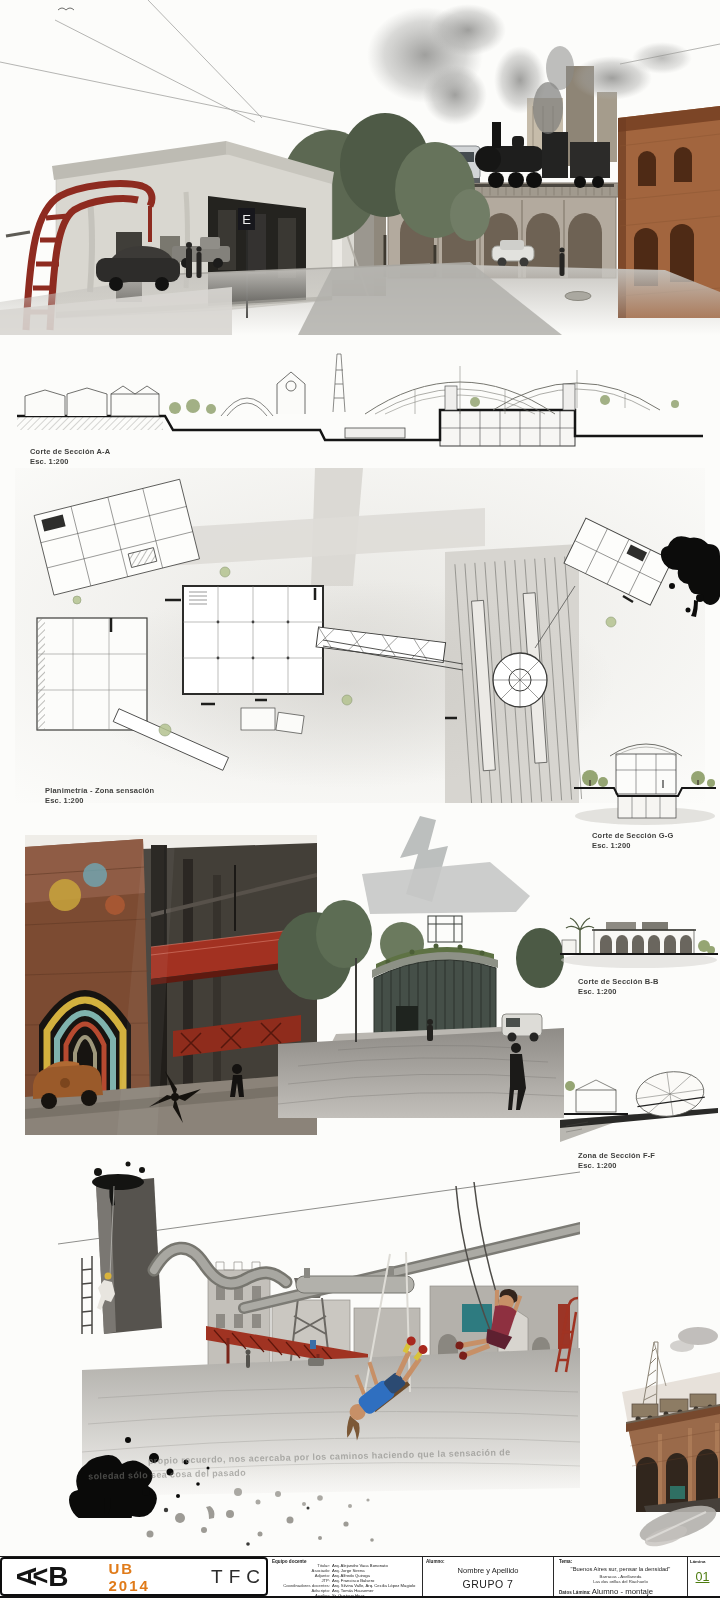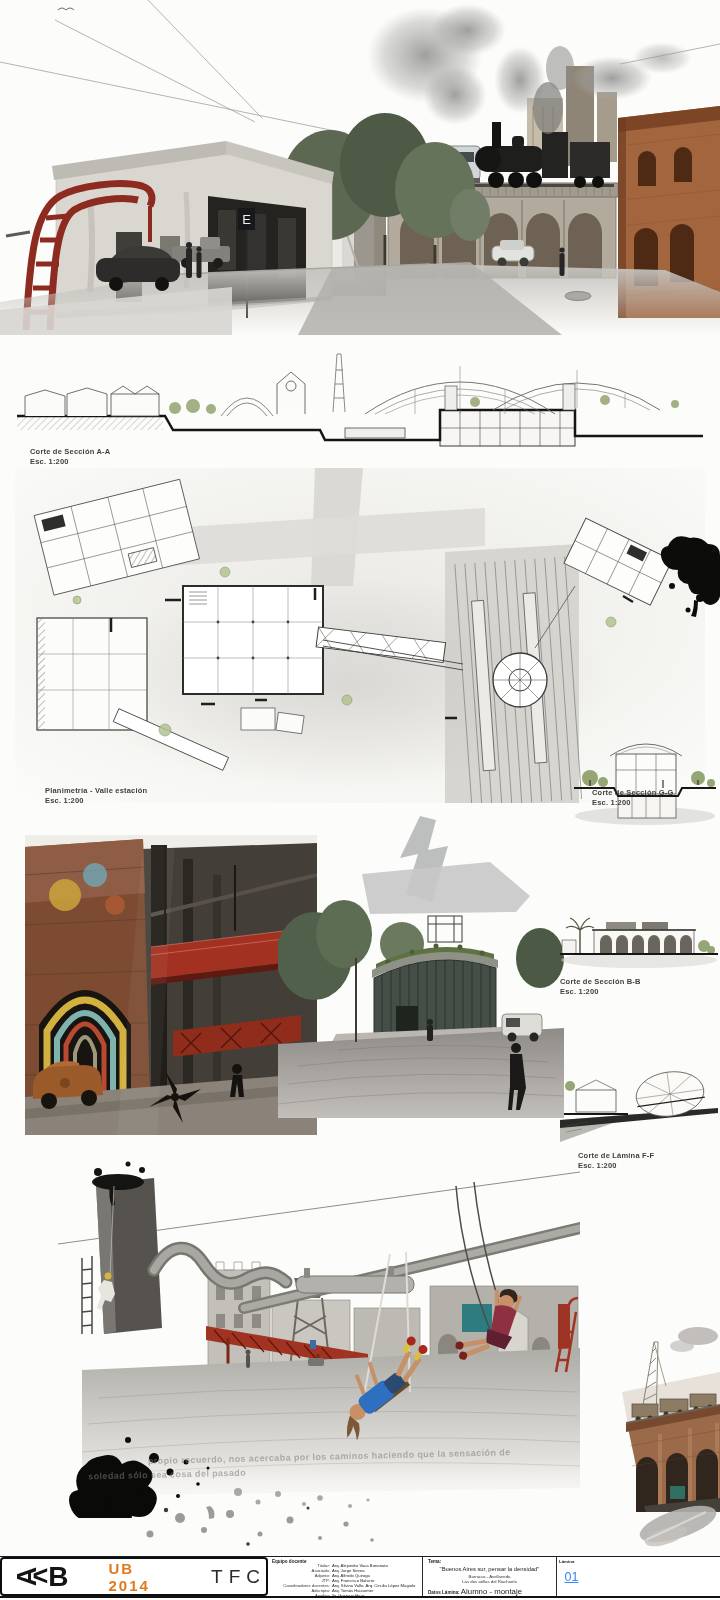"Planimetría - Valle estación" div.t { text: Valle estación -> Zona sensación }
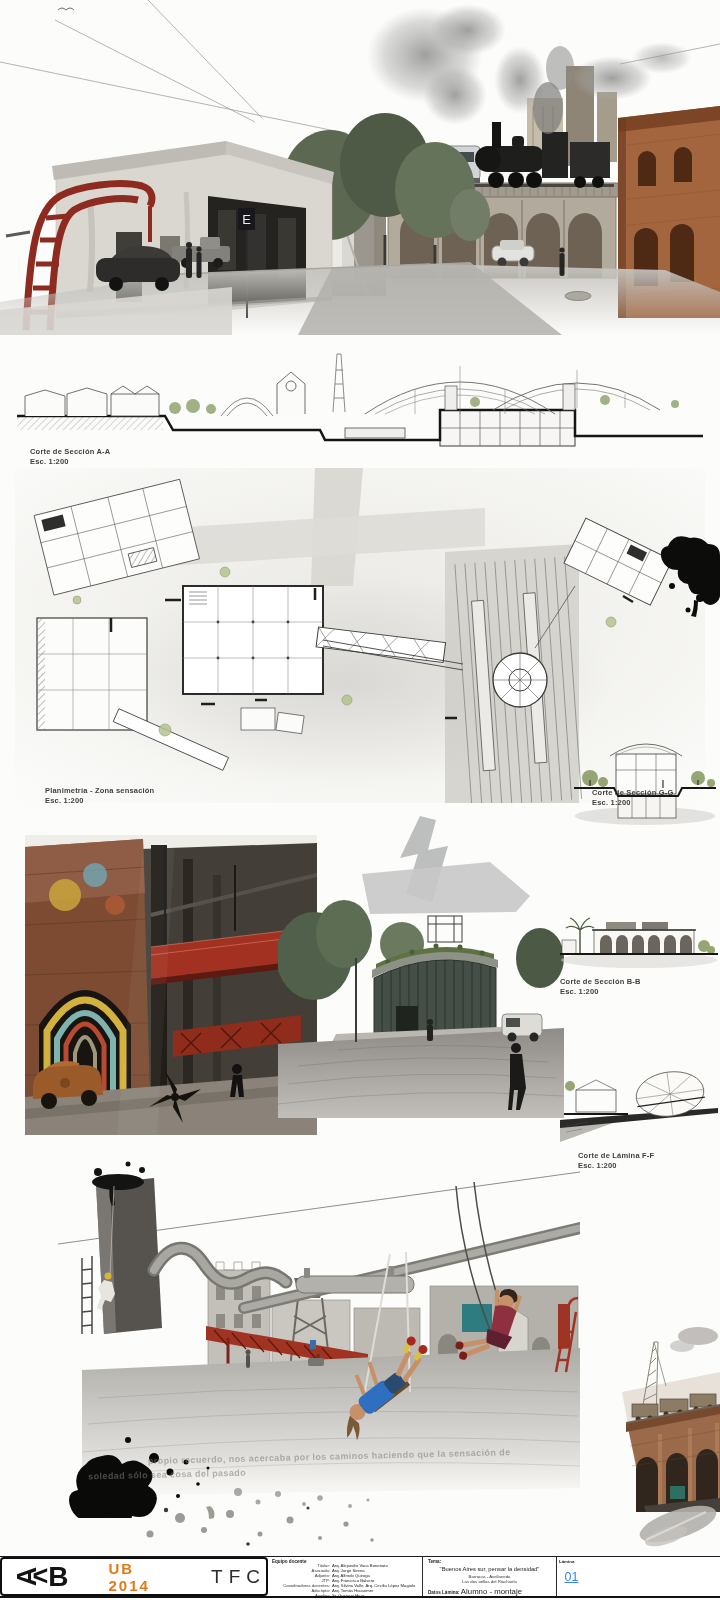"Corte de Sección G-G" div.dlabel { top: 788px -> 831px }
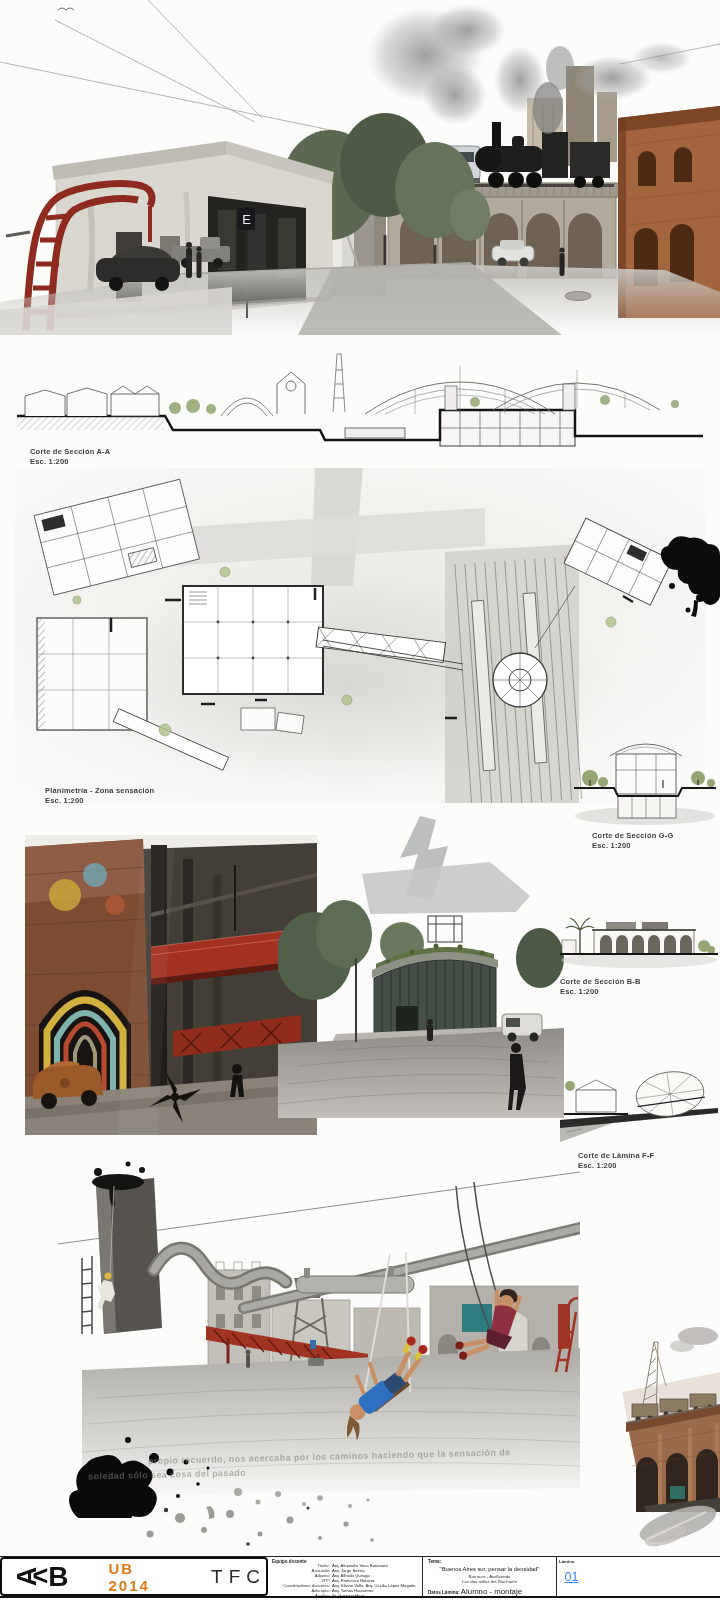"Corte de Sección B-B" div.dlabel { left: 560px -> 578px }
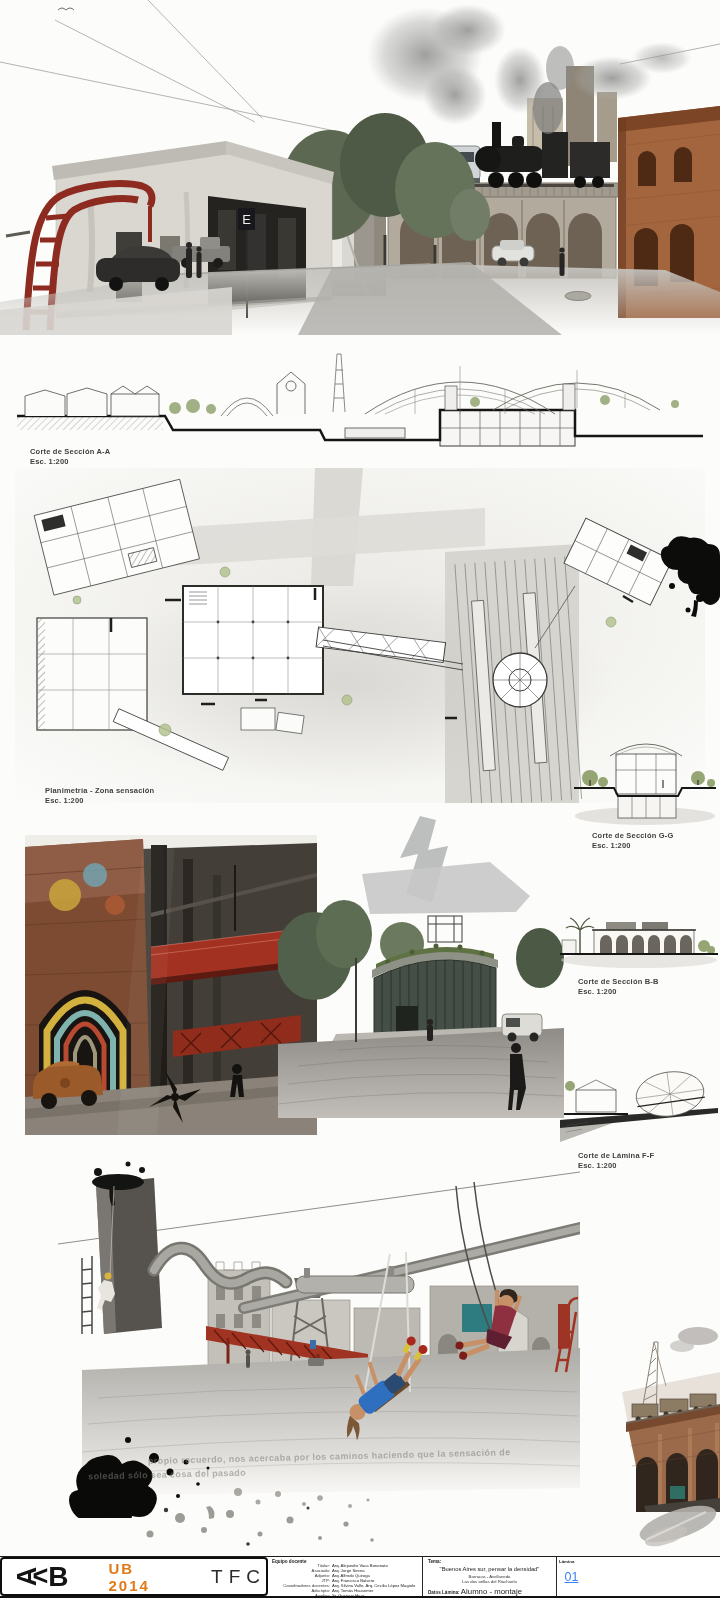"Corte de Lámina F-F" div.t { text: Corte de Lámina -> Zona de Sección }
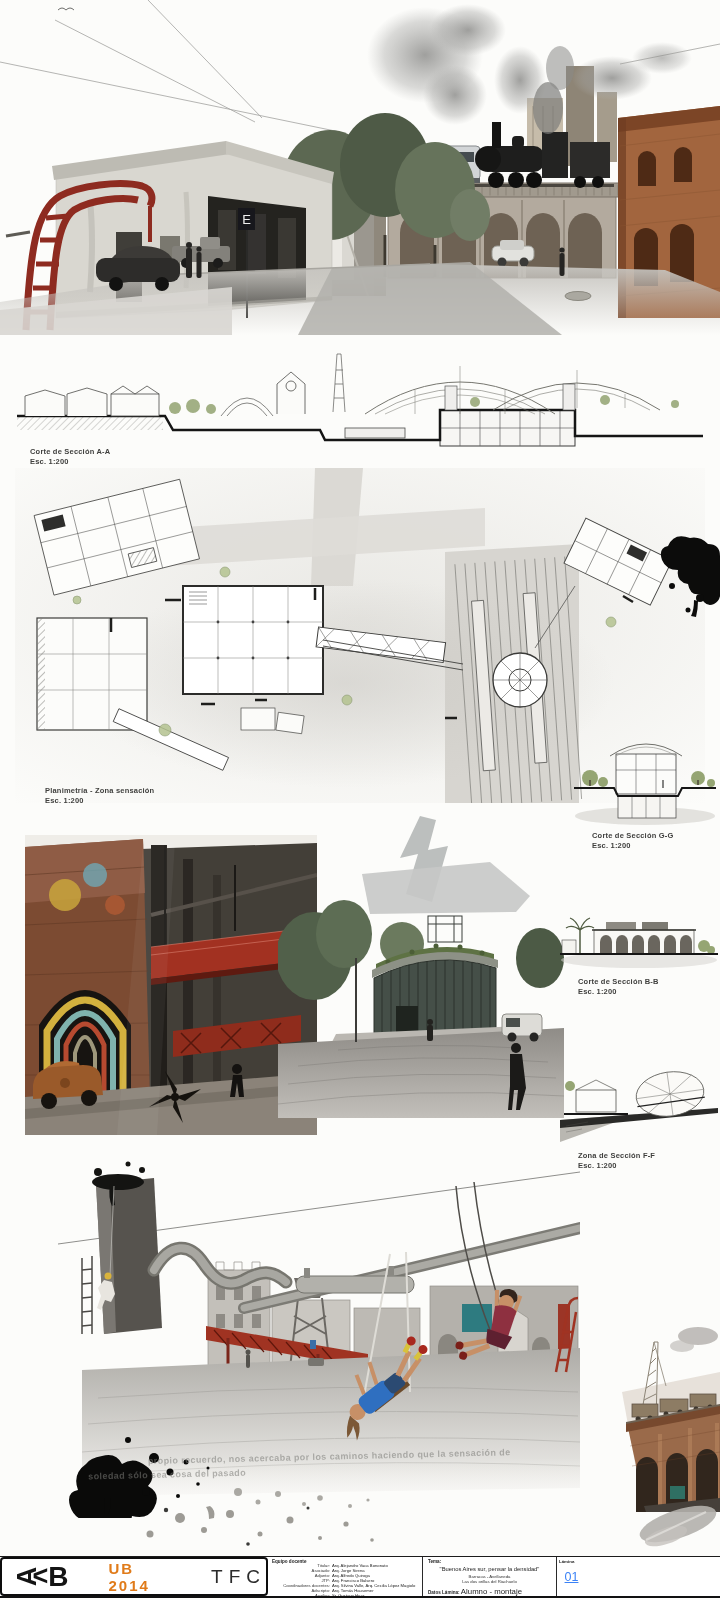"Nombre y Apellido" div.tb-cell { html: none -> <div> <div>Alumno:</div> <div>Nombre y Apellido</div> <div>GRUPO 7</div> </div> }
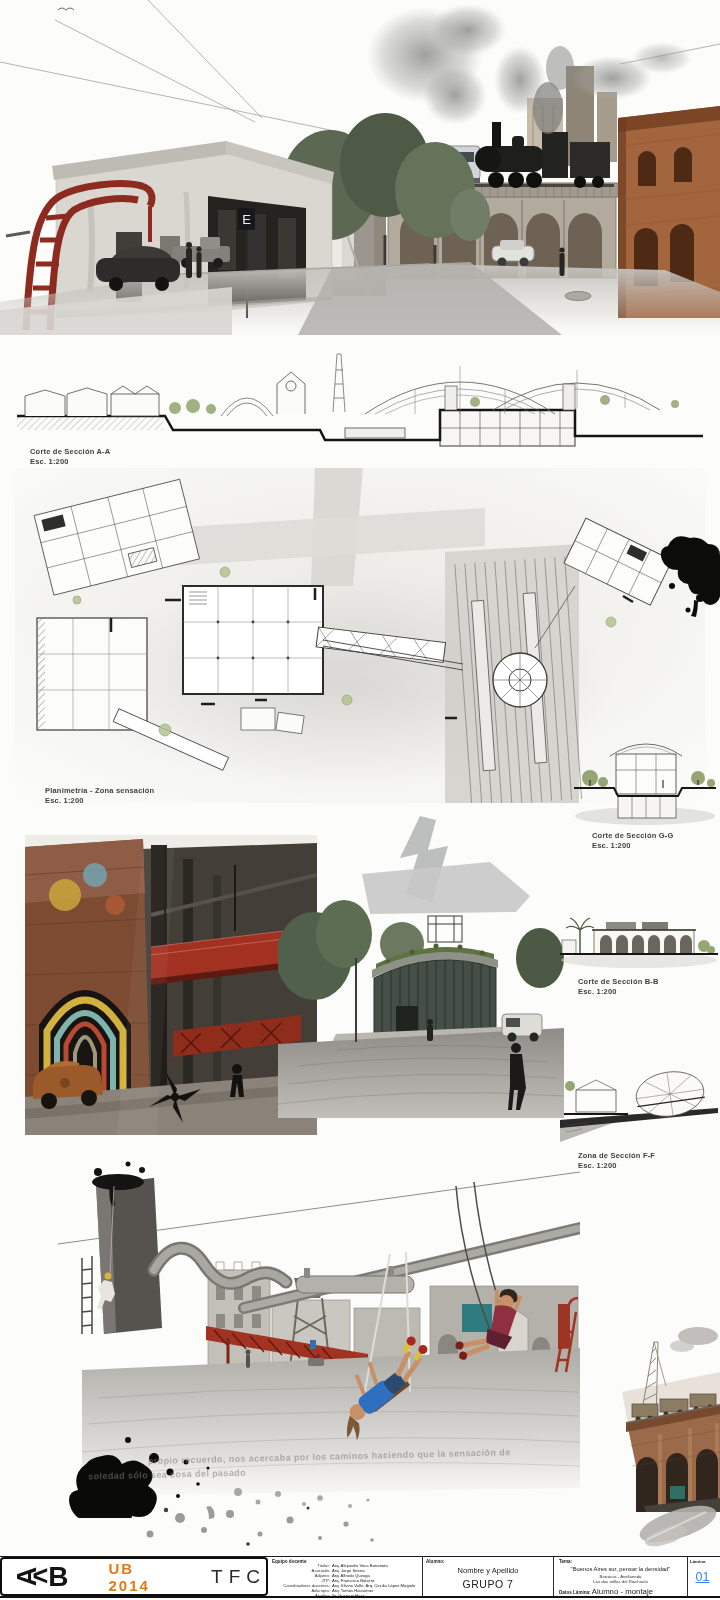"01" .lamina-num { color: #3b82f6 -> #4d7c0f }
